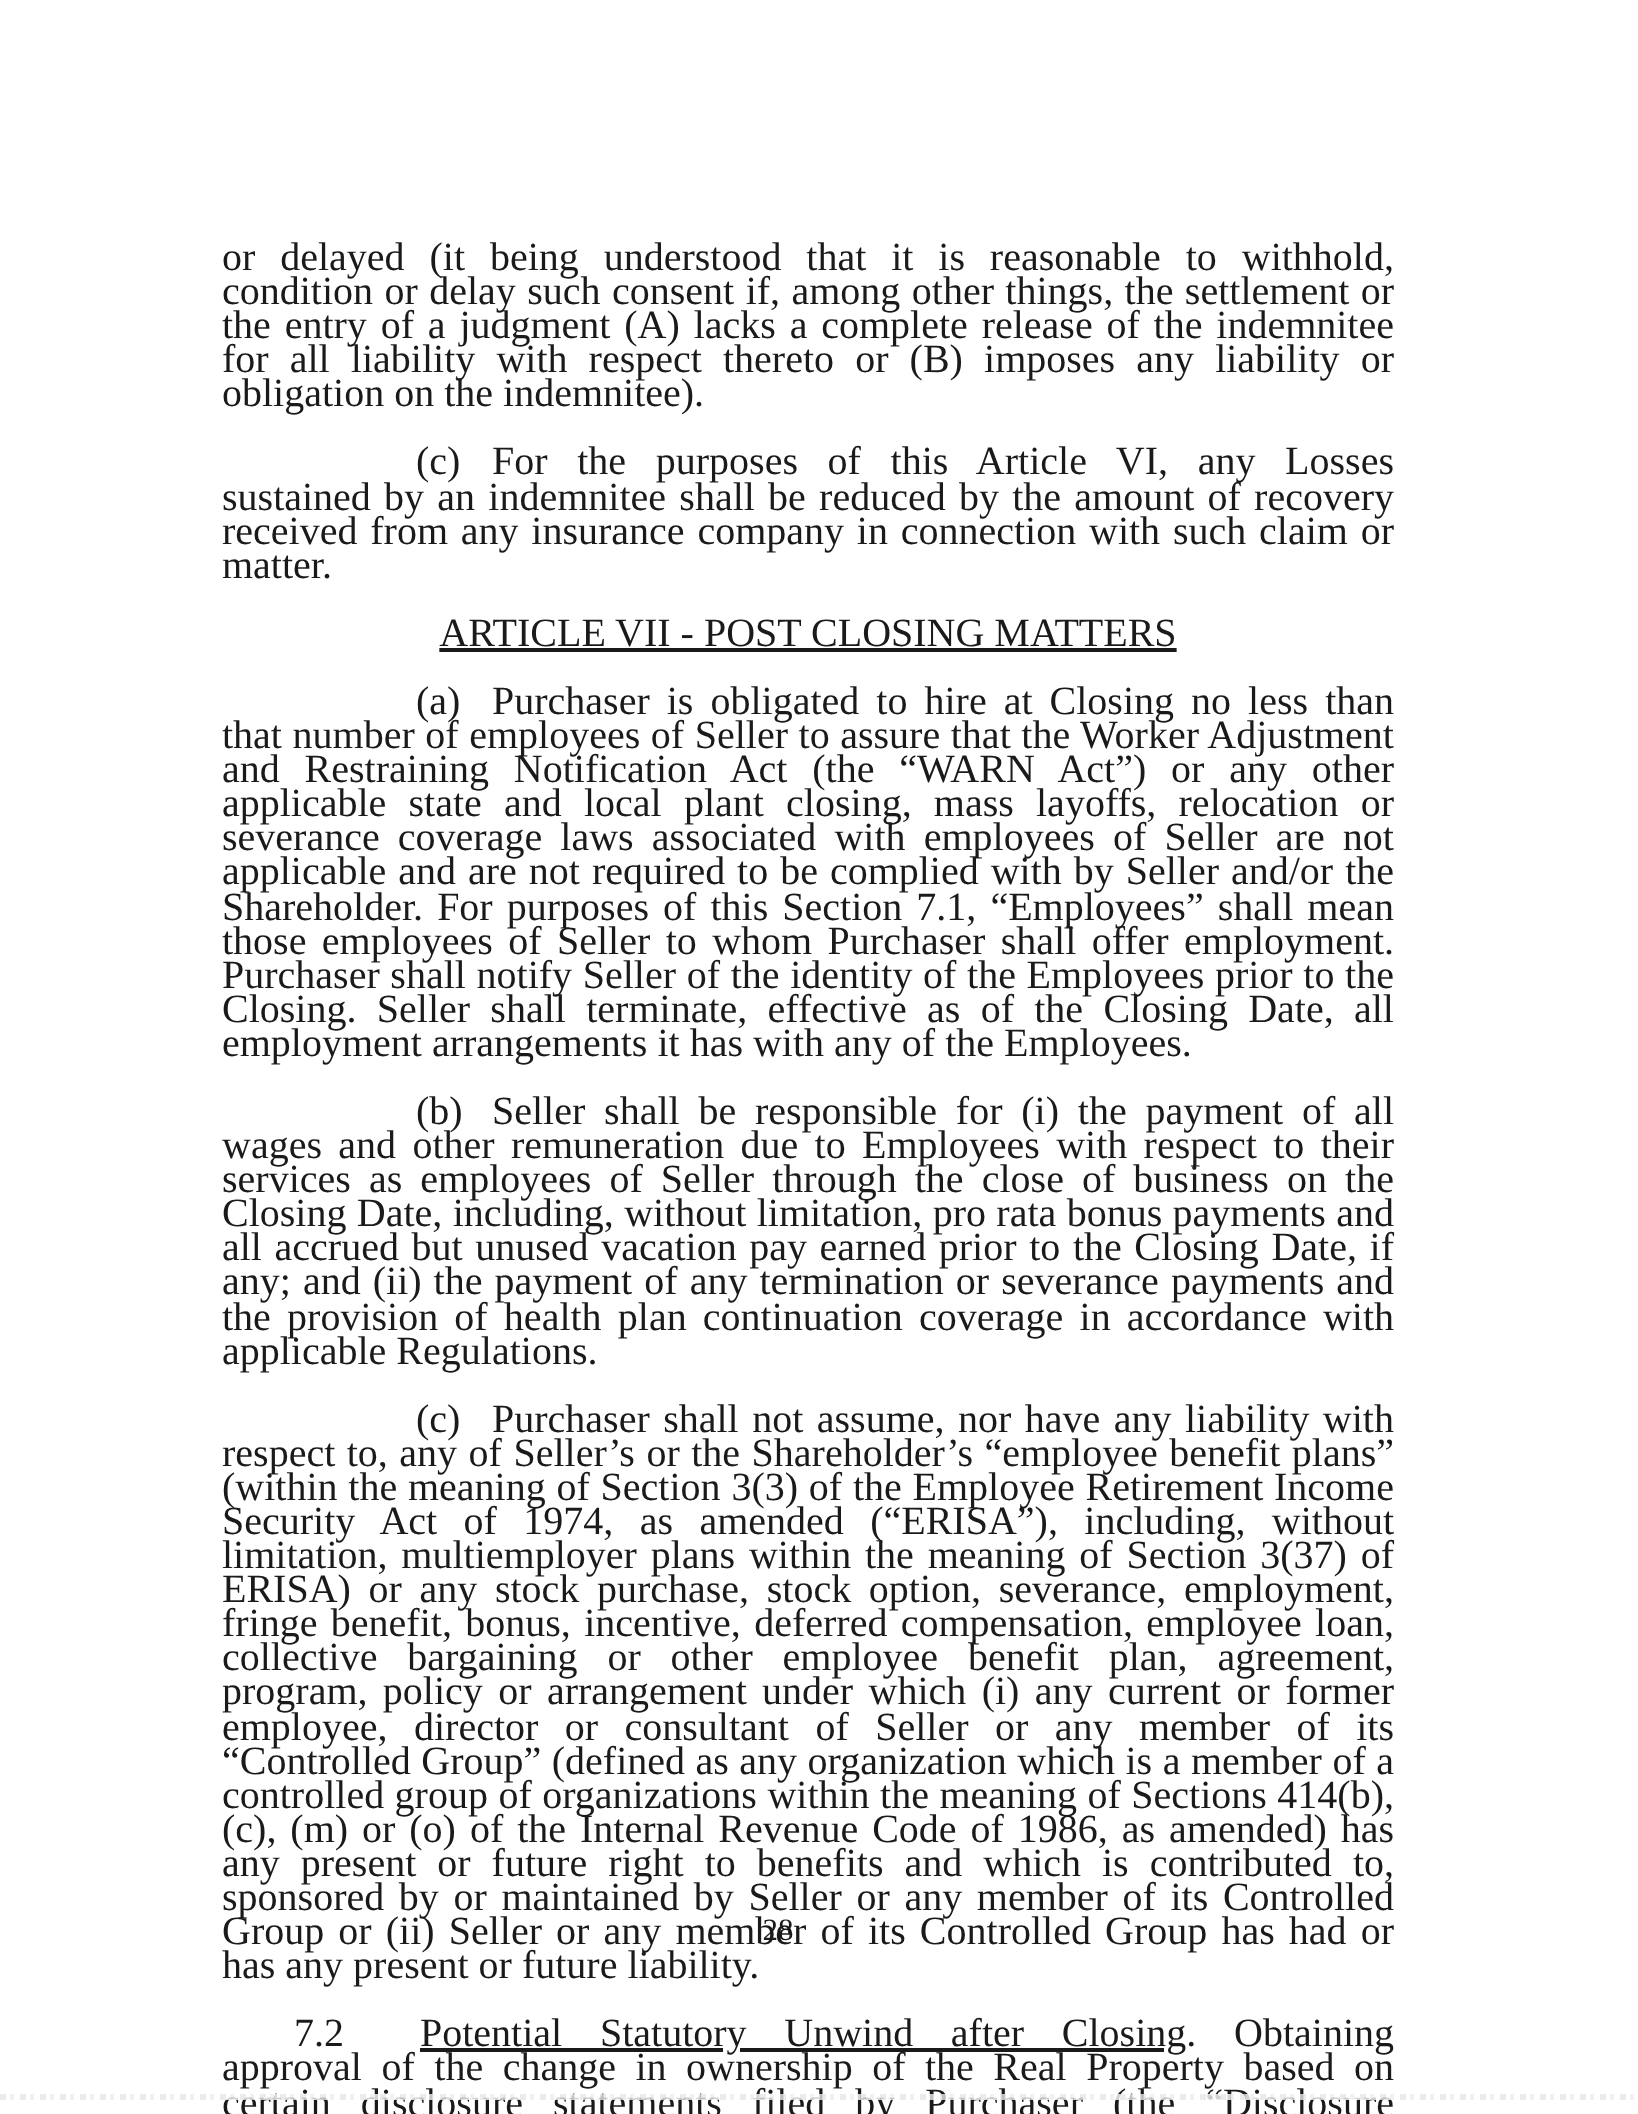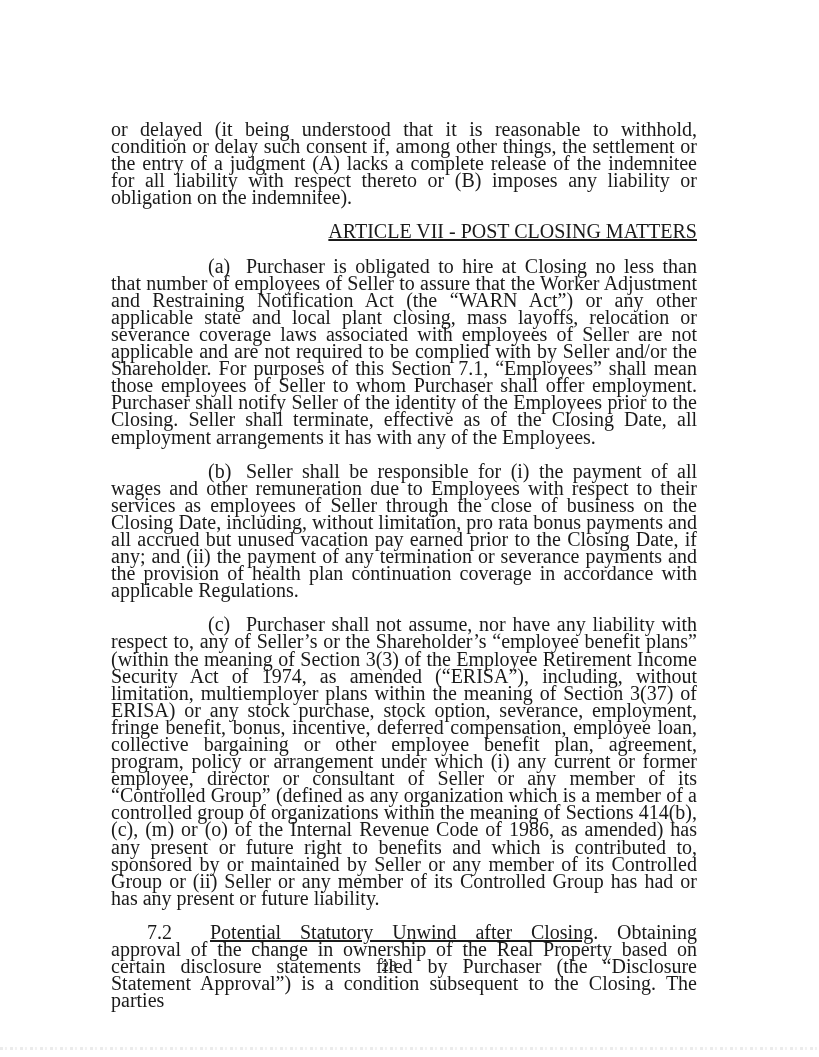"(c) For the purposes of" p.para { html: none -> <p><span>(c)</span><span>For the purposes of this Article VI, any Losses sustained by an indemnitee shall be reduced by the amount of recovery received from any insurance company in connection with such claim or matter.</span></p> }
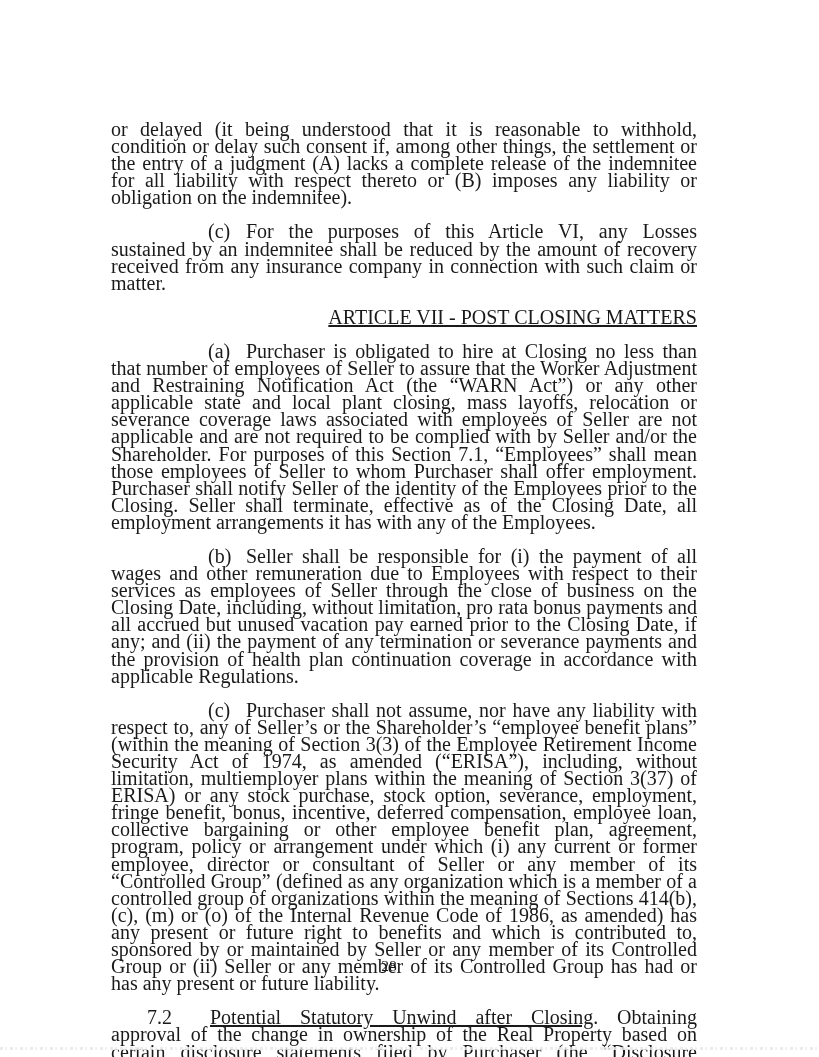"ARTICLE VII - POST CLOSING" .heading { text-align: right -> center }
